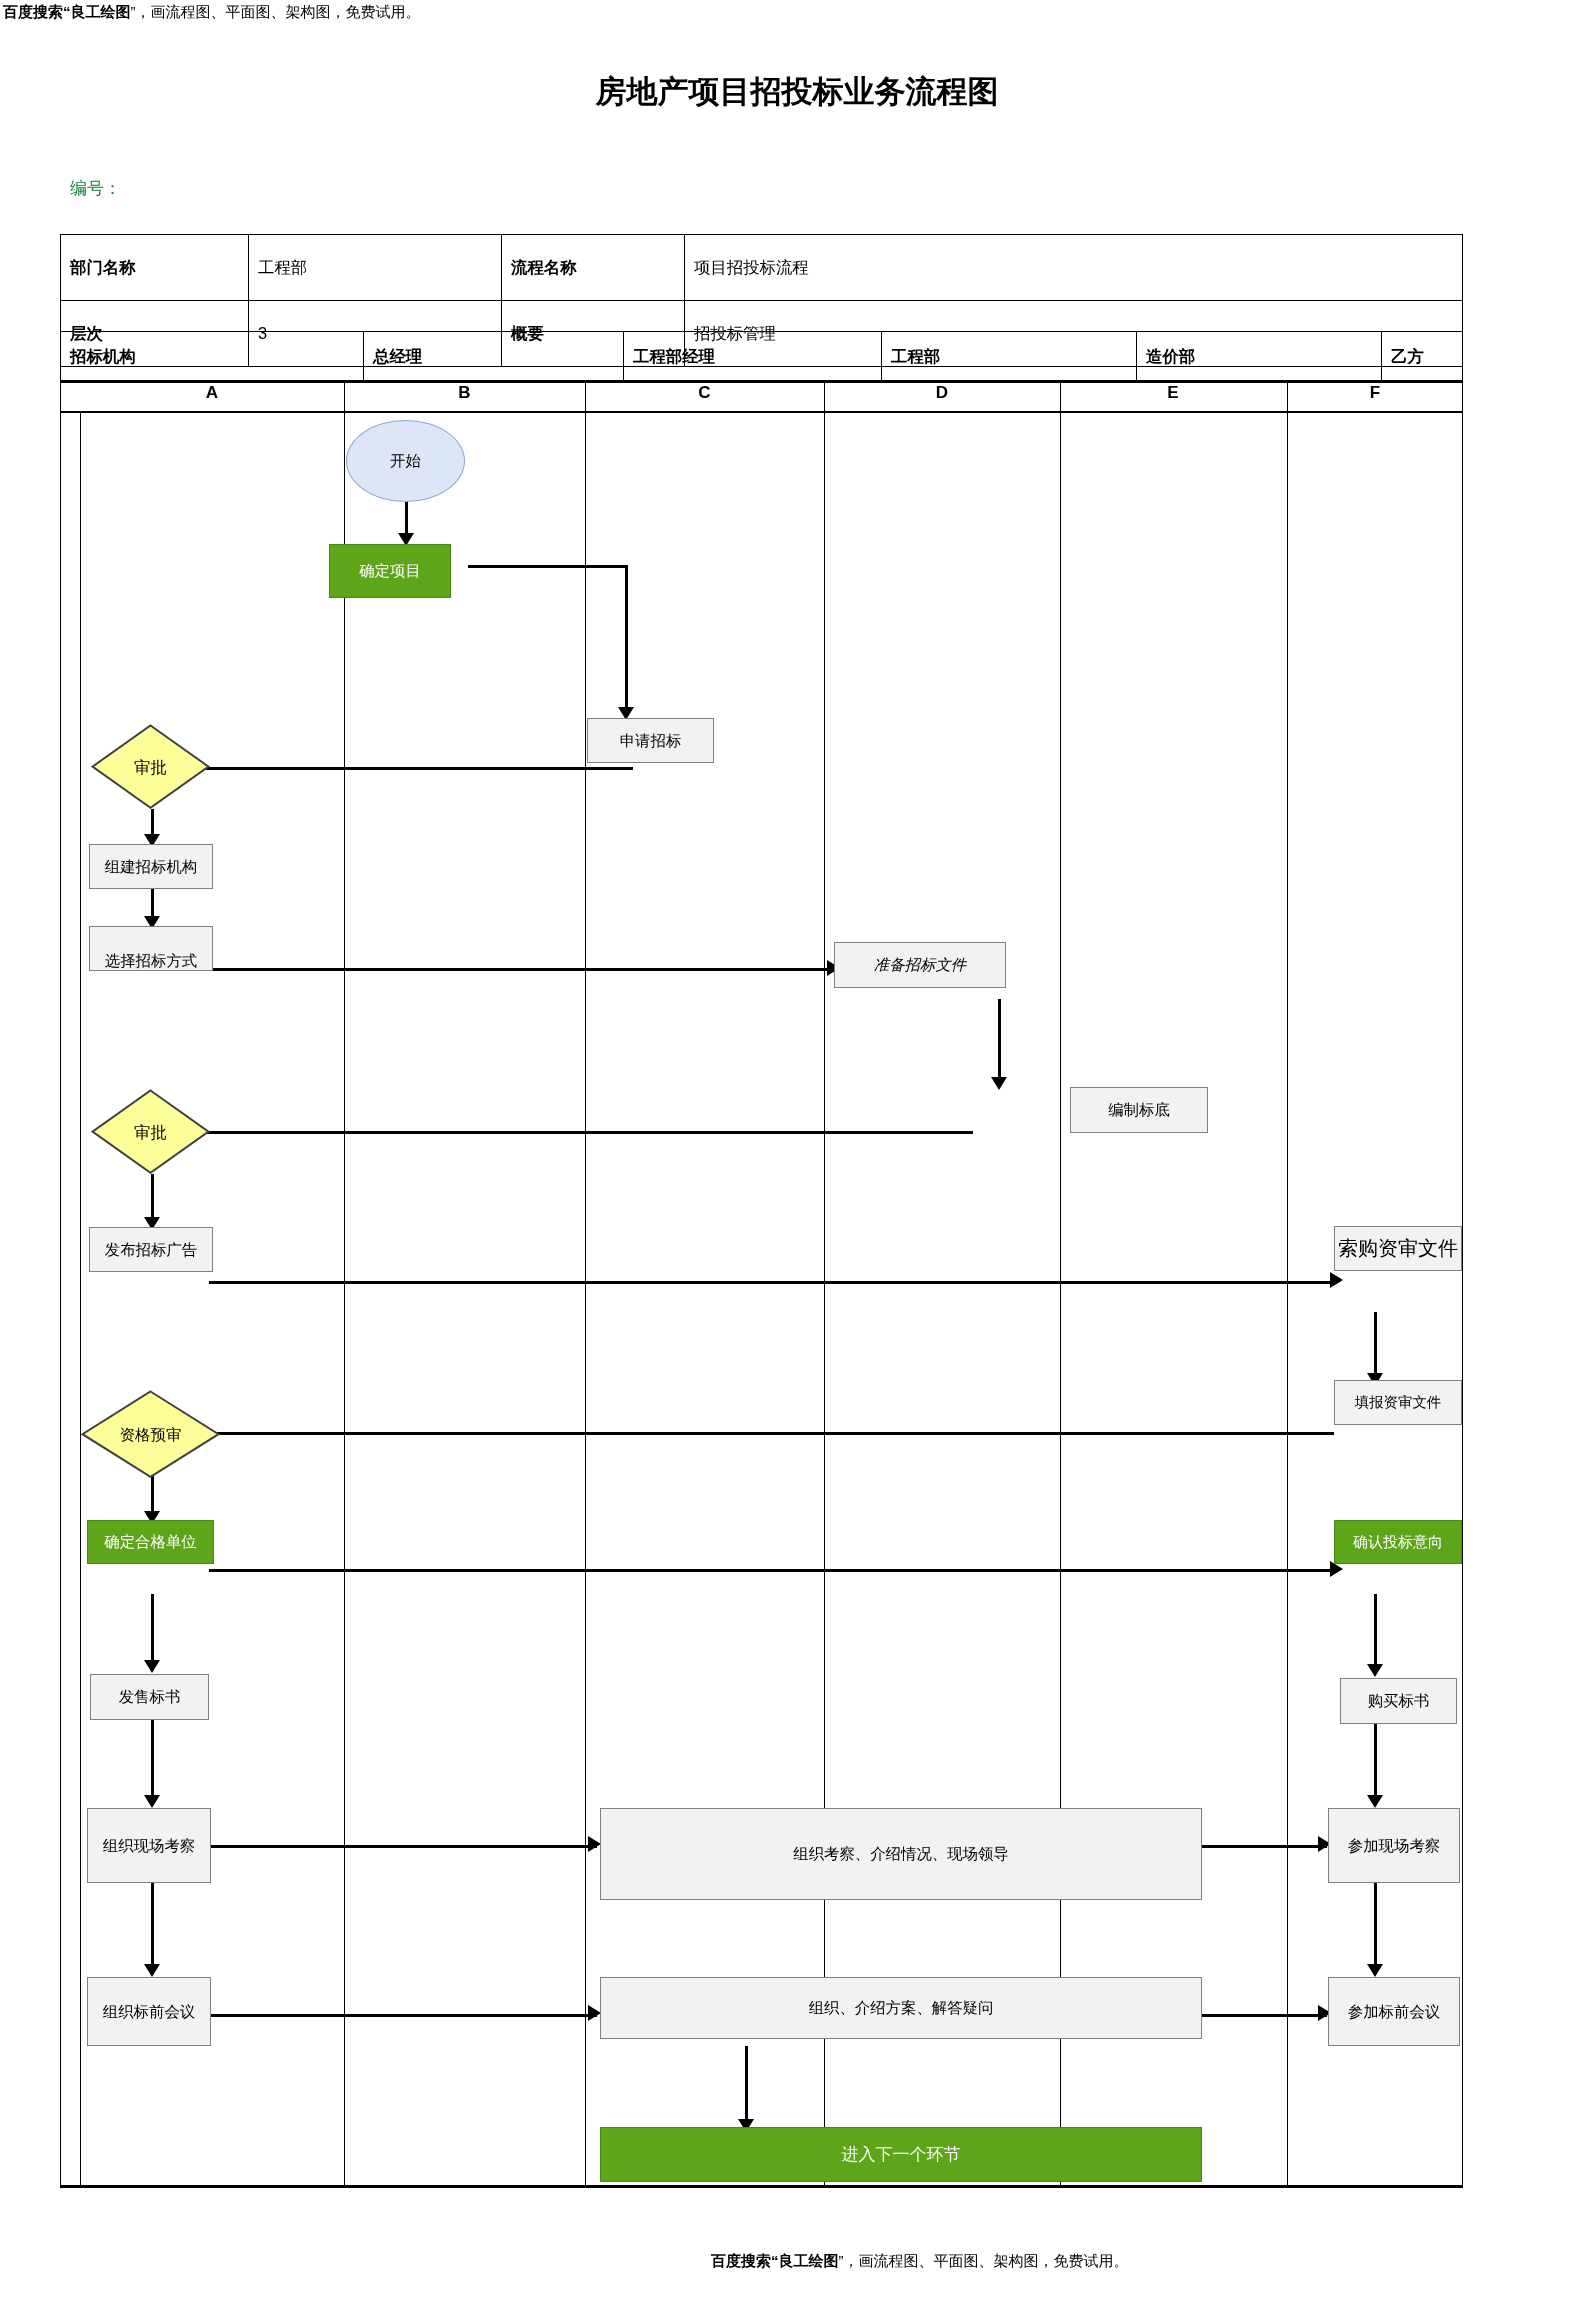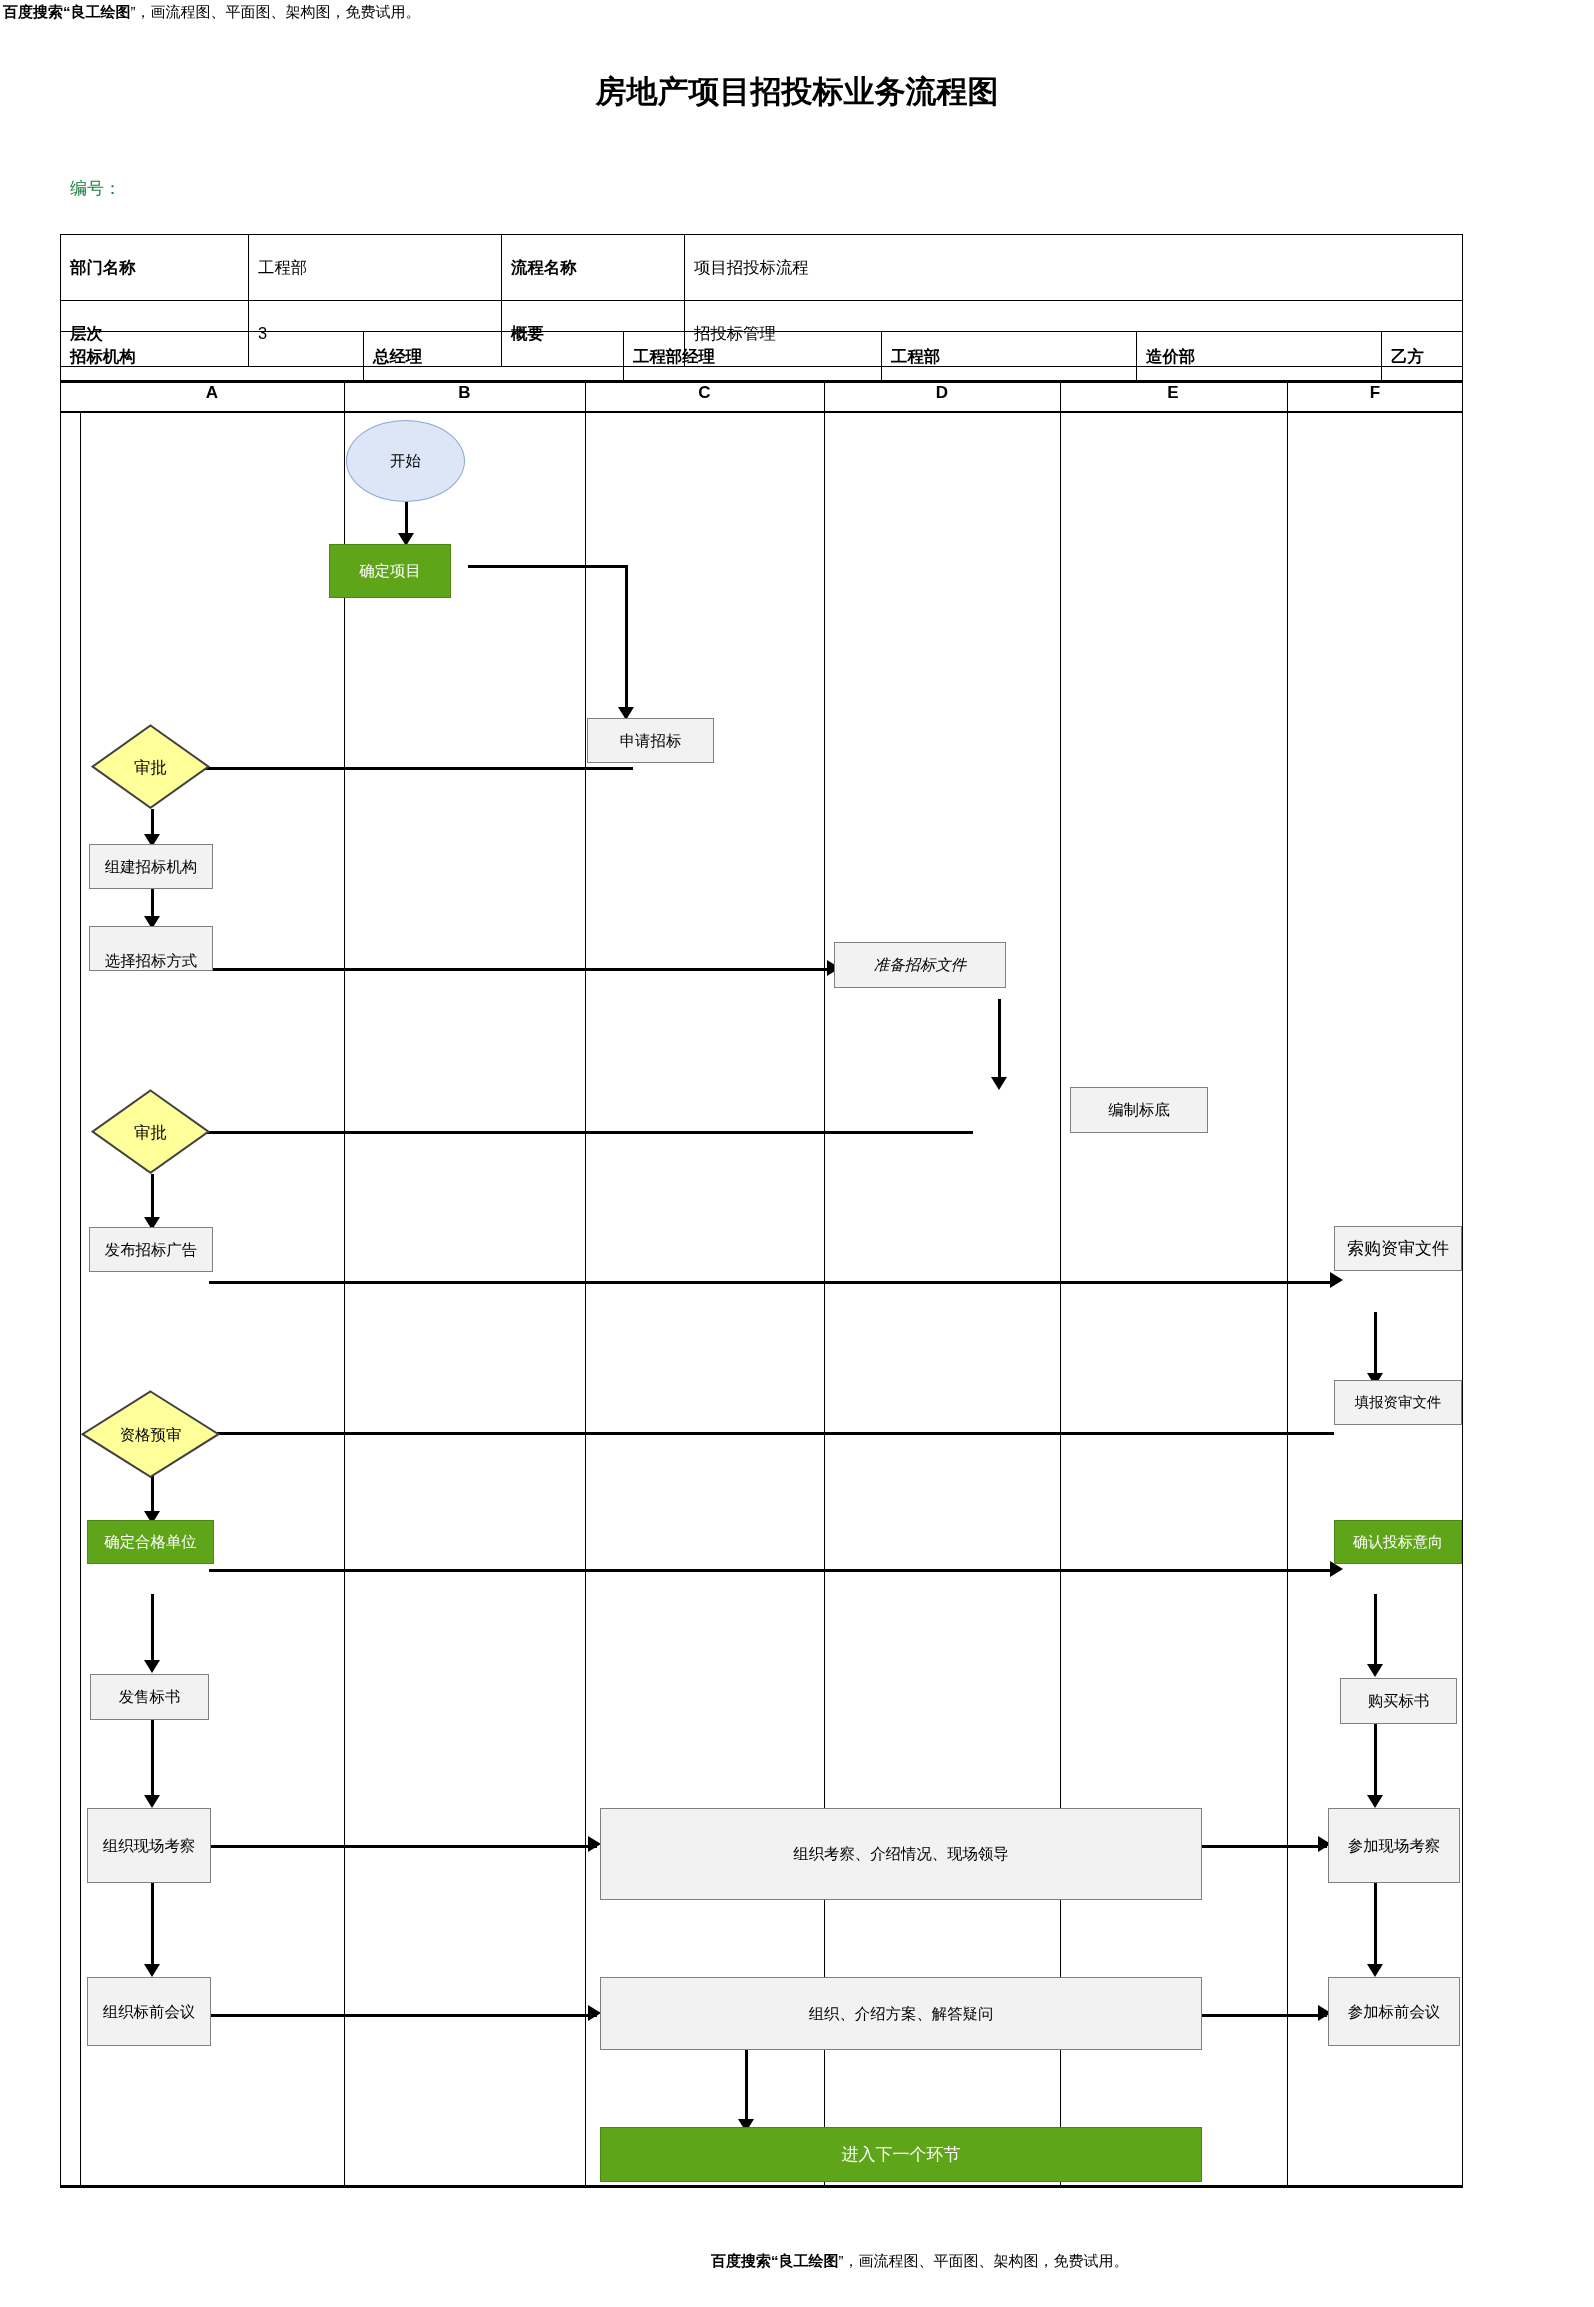"索购资审文件" span { font-size: 17px -> 20px }
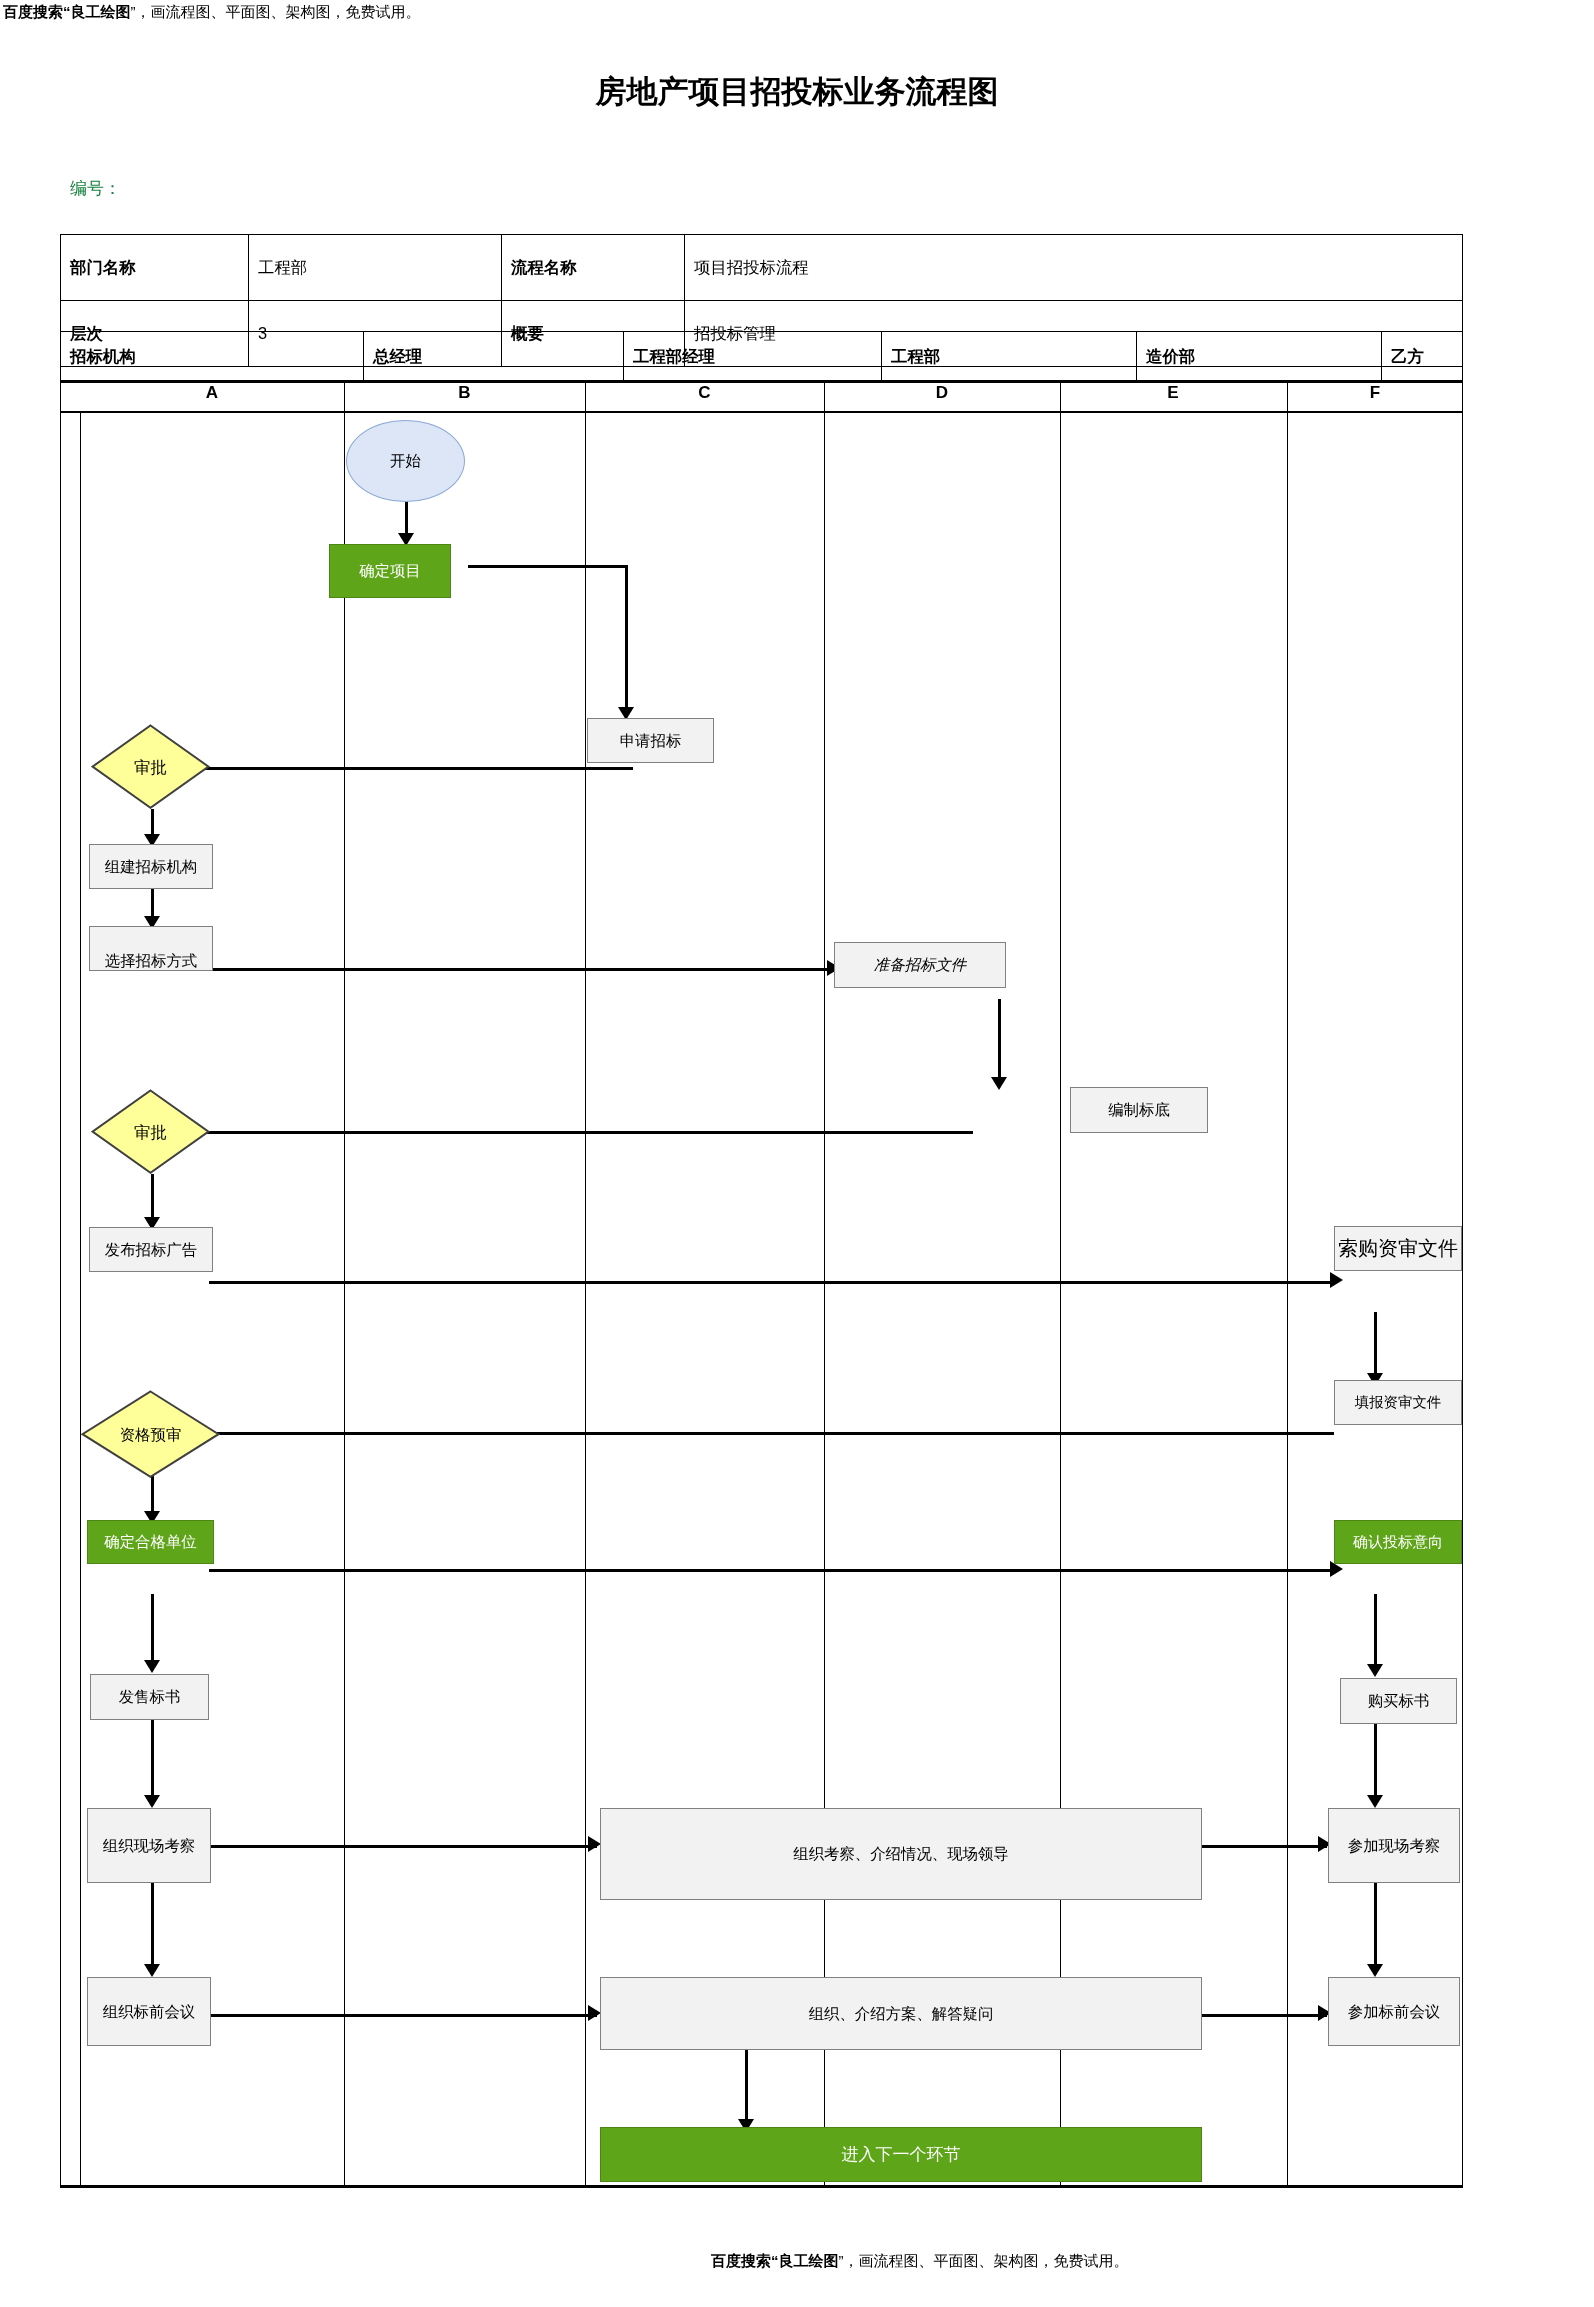"组织、介绍方案、解答疑问" div.node { height: 73px -> 62px }
